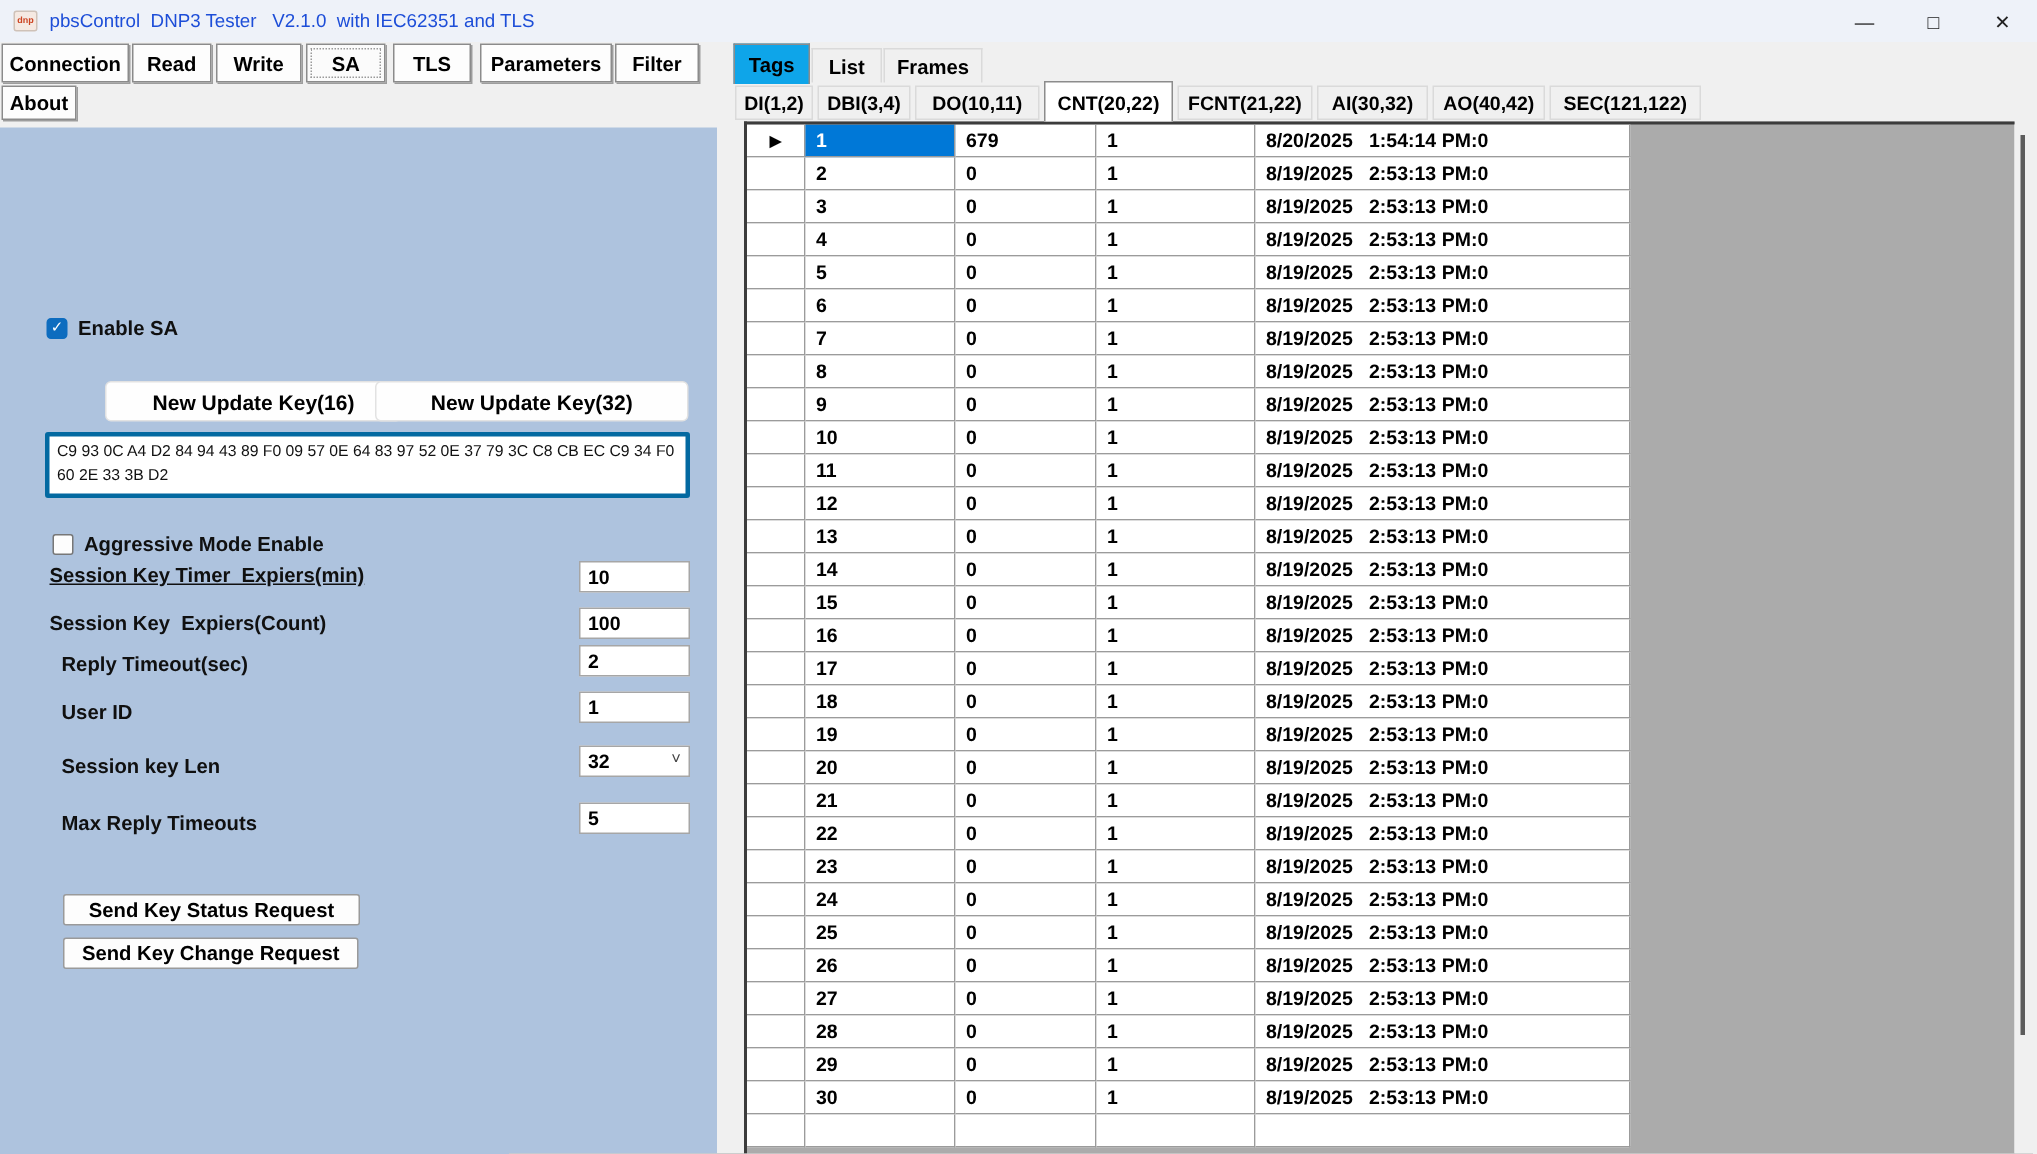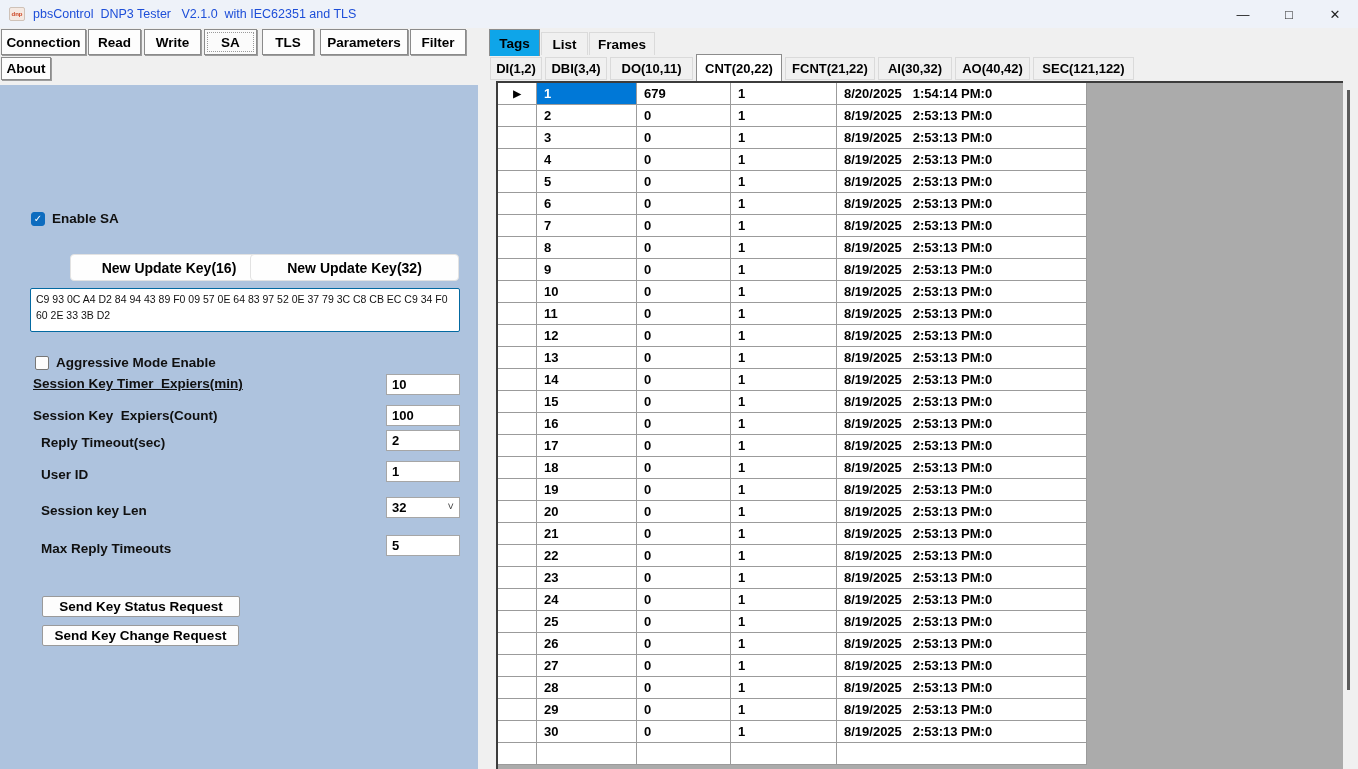"C9 93 0C A4 D2" .key-area { border: 1px solid #0369a1 -> 3px solid #0369a1 }
